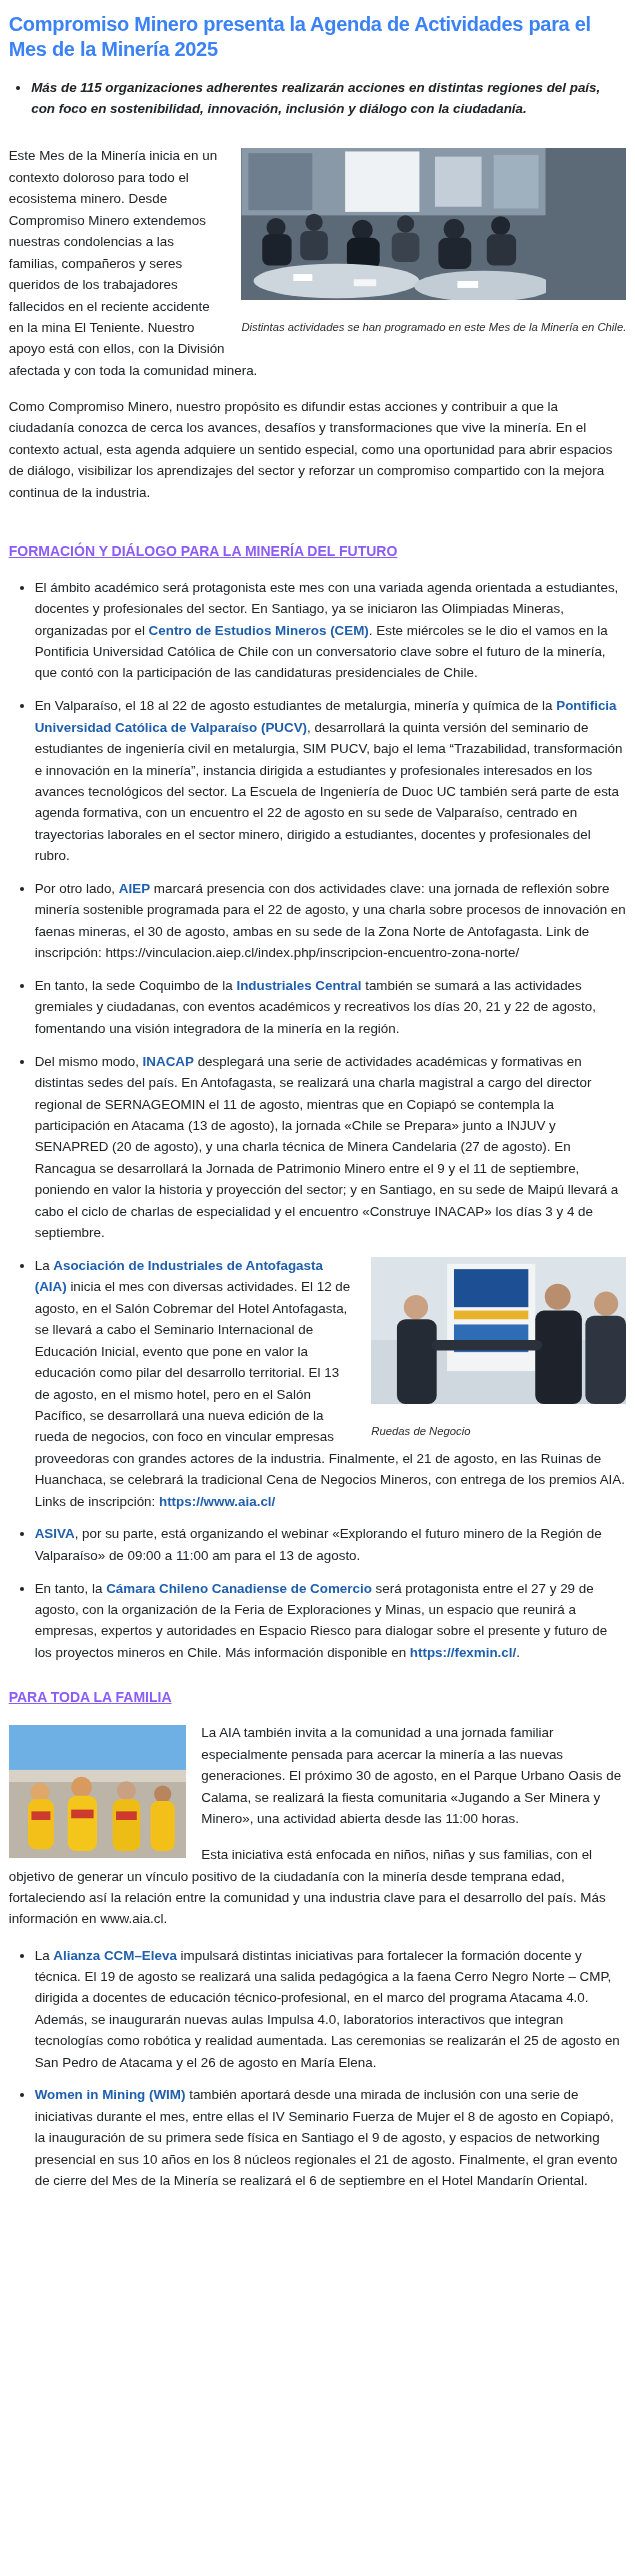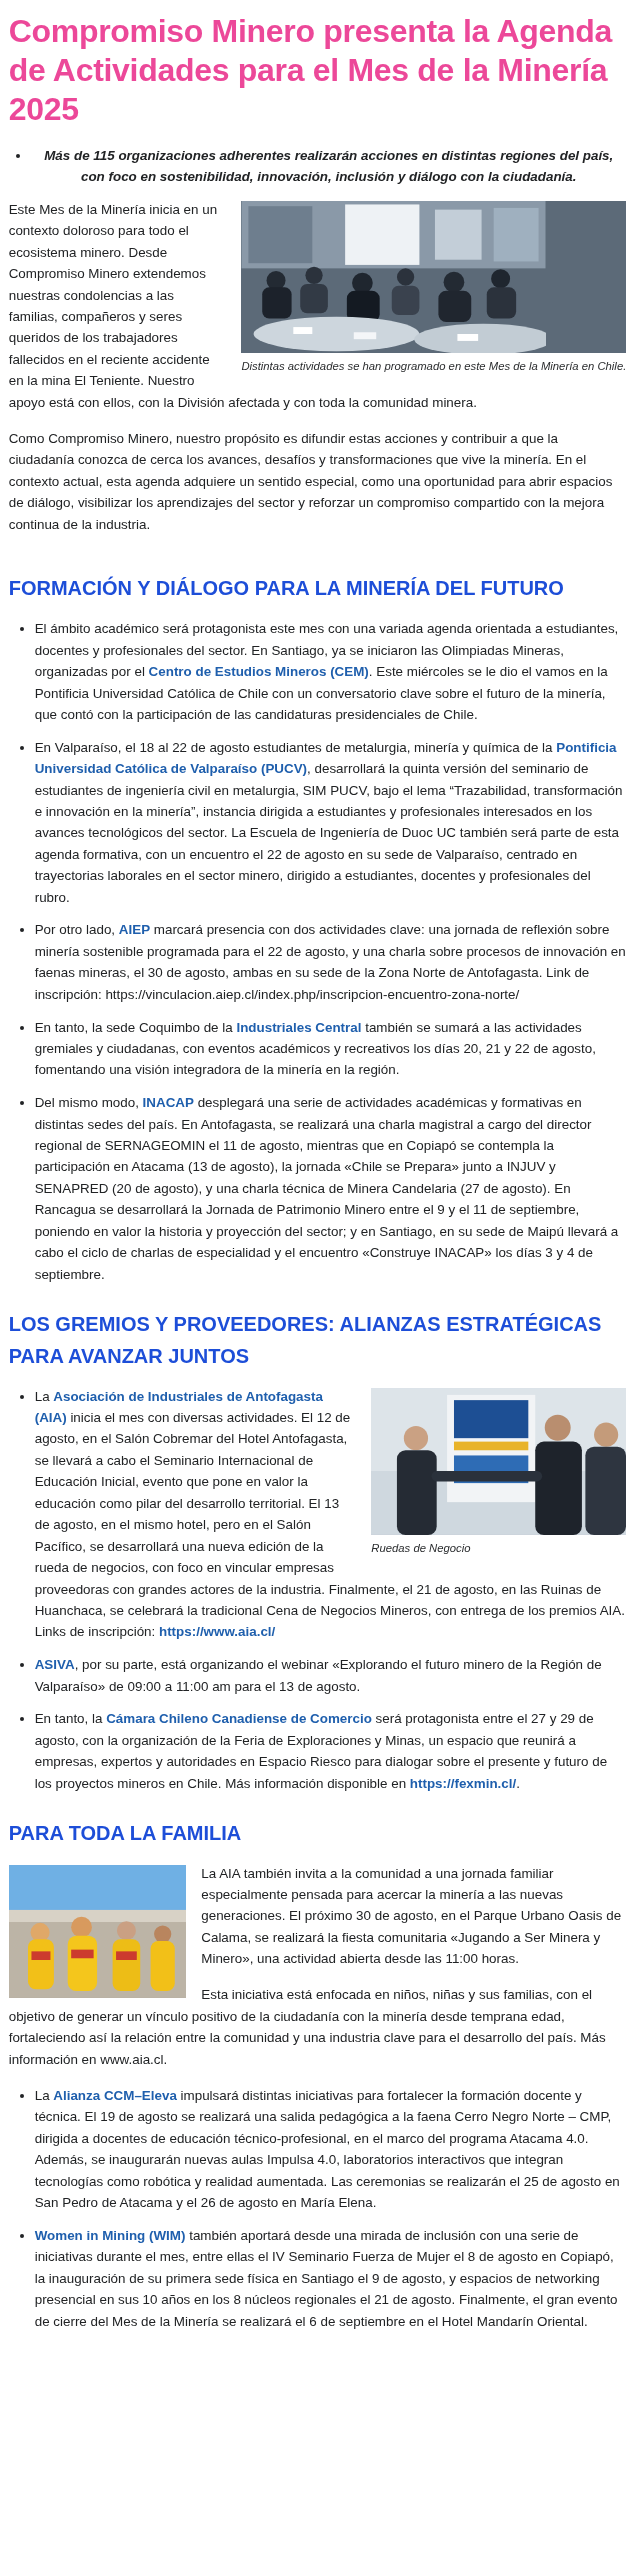"Compromiso Minero presenta la Agenda" h1 { color: #ec4899 -> #3b82f6; font-size: 32px -> 20px }
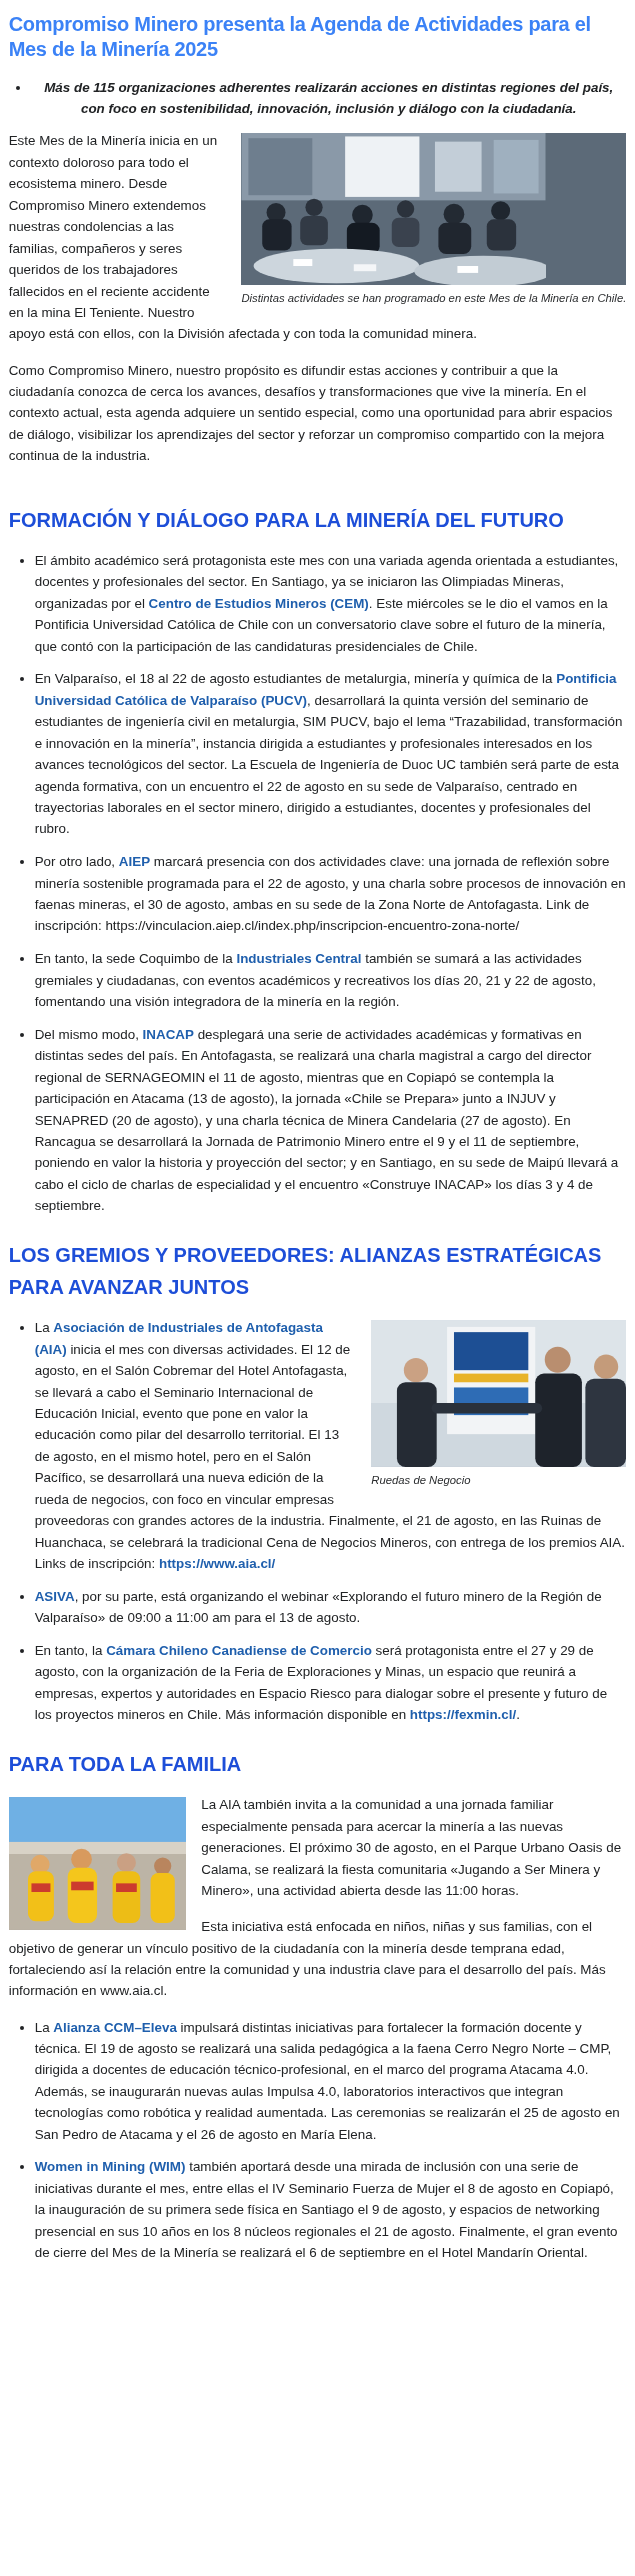"Más de 115 organizaciones adherentes" ul.lead { margin: 0 0 11px -> 0 0 26px; text-align: center -> none }
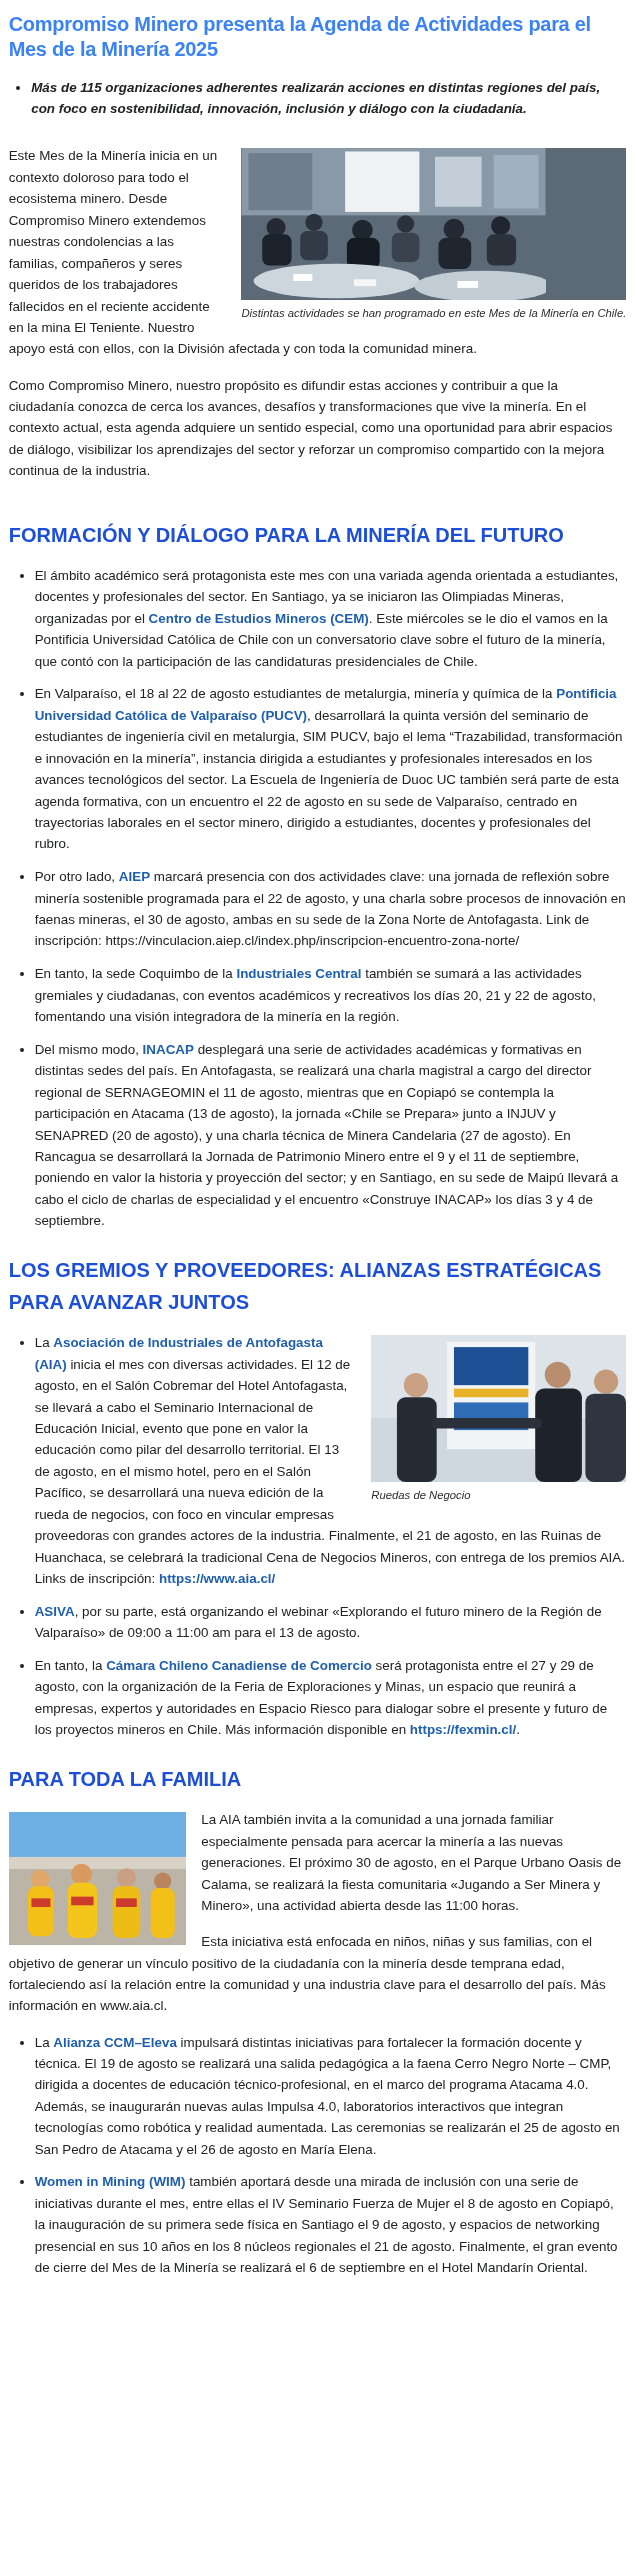"Distintas actividades se han programado" figcaption { margin-top: 6px -> 20px }
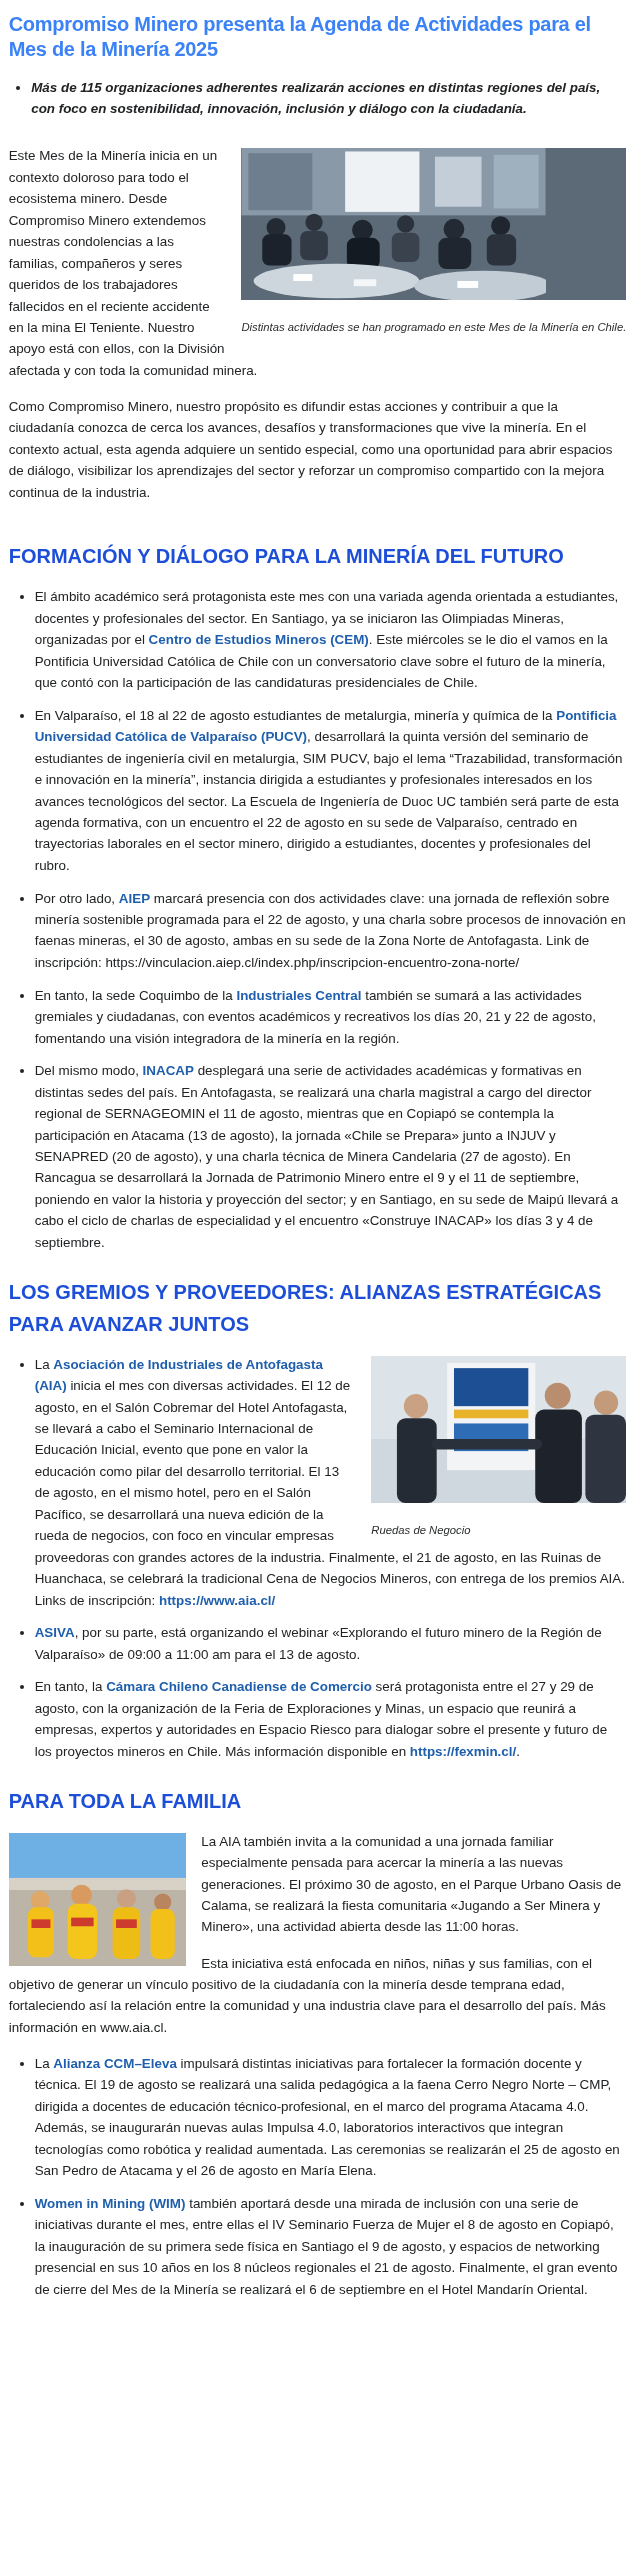"FORMACIÓN Y DIÁLOGO PARA LA" h2.sec { color: #1d4ed8 -> #8b5cf6; font-size: 20px -> 14px; text-decoration: none -> underline }
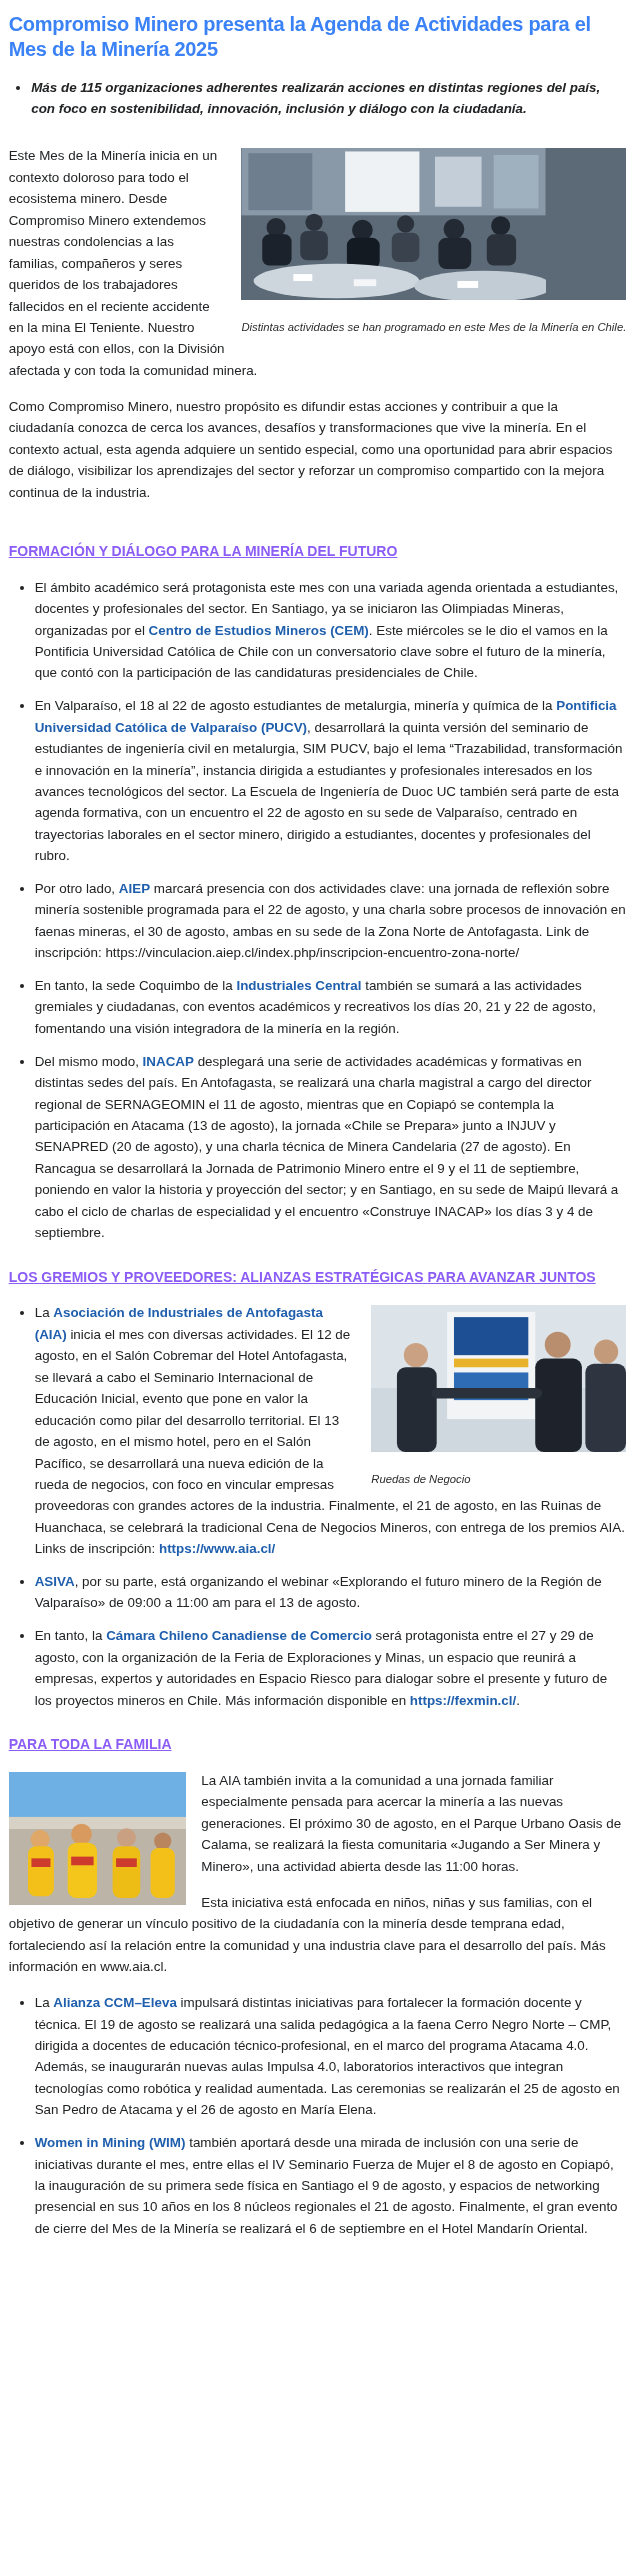"LOS GREMIOS Y PROVEEDORES: ALIANZAS" h2.sec { html: <h2>LOS GREMIOS Y PROVEEDORES: ALIANZAS ESTRATÉGICAS PARA AVANZAR JUNTOS</h2> -> none }
